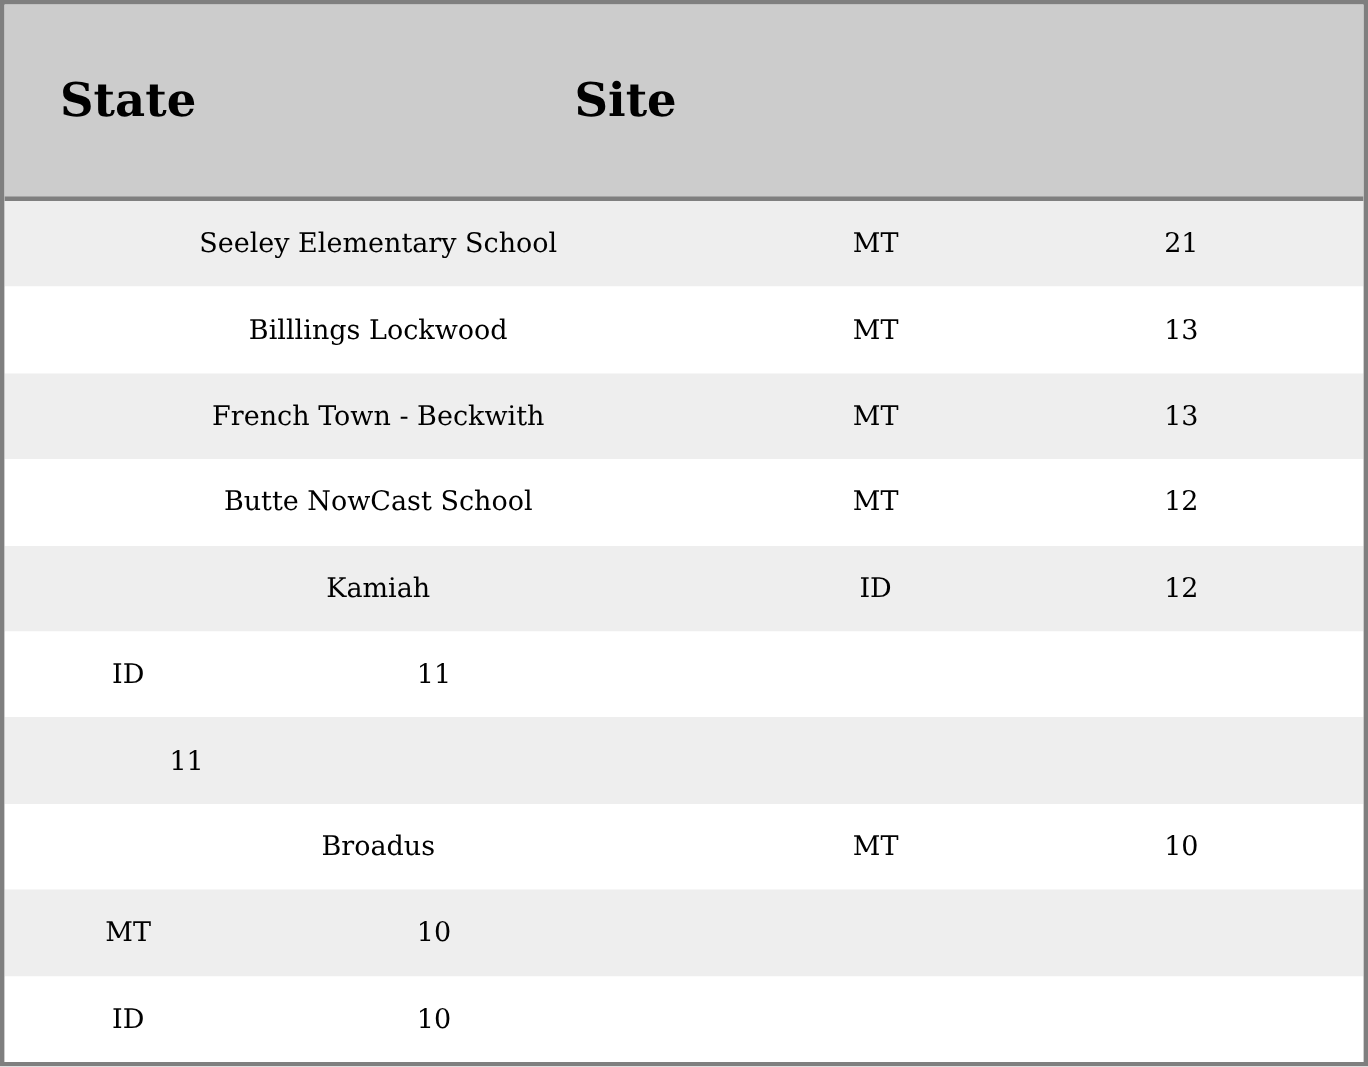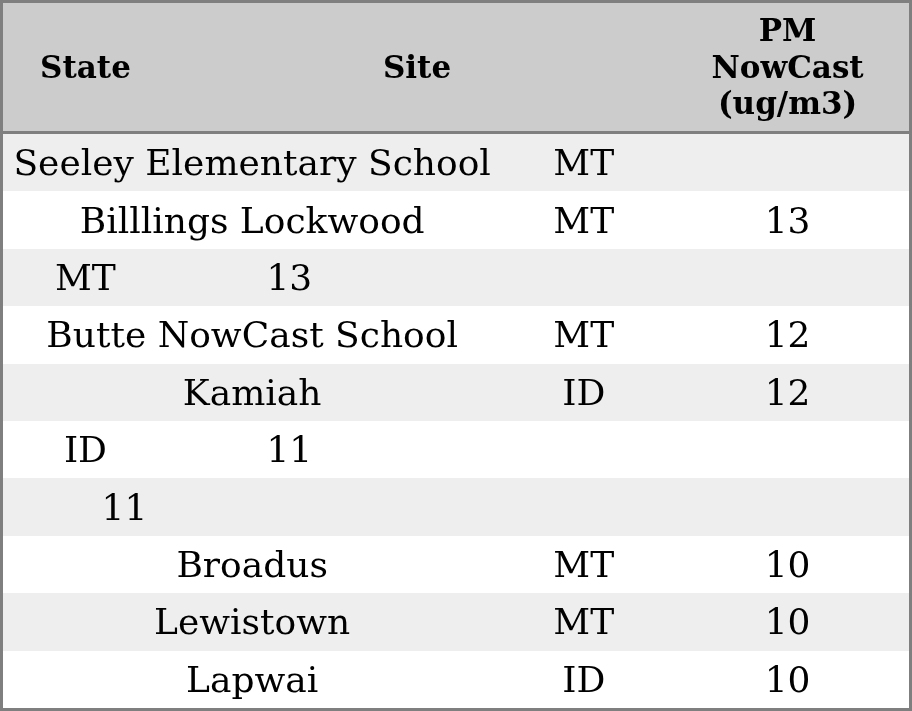"PM NowCast (ug/m3)" div.cell { html: <div> <span>PM NowCast (ug/m3)</span> </div> -> none }
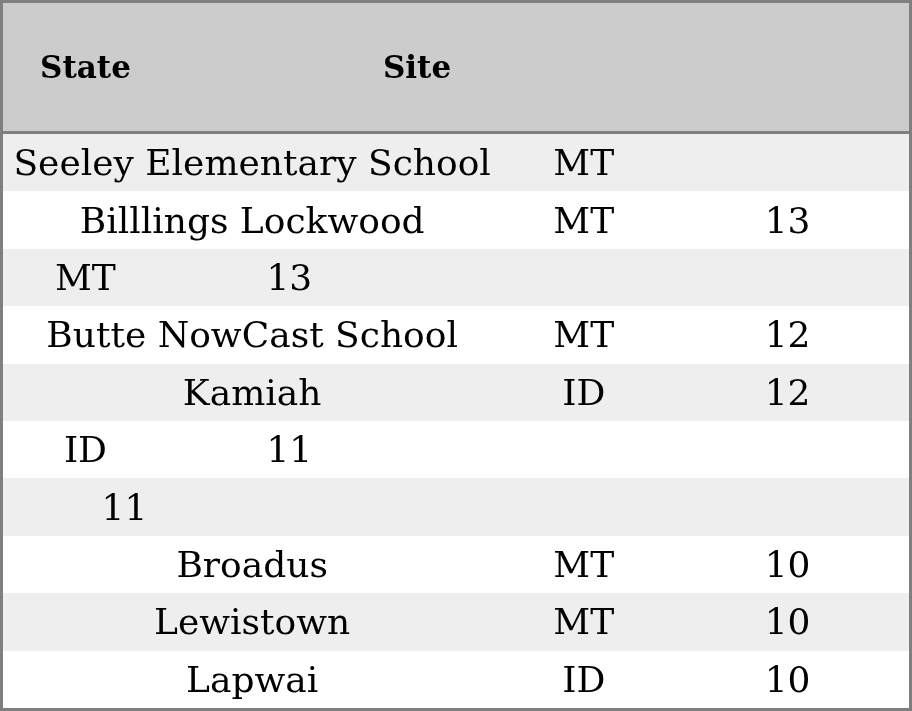"Seeley Elementary School" .row { font-size: 36px -> 18px }
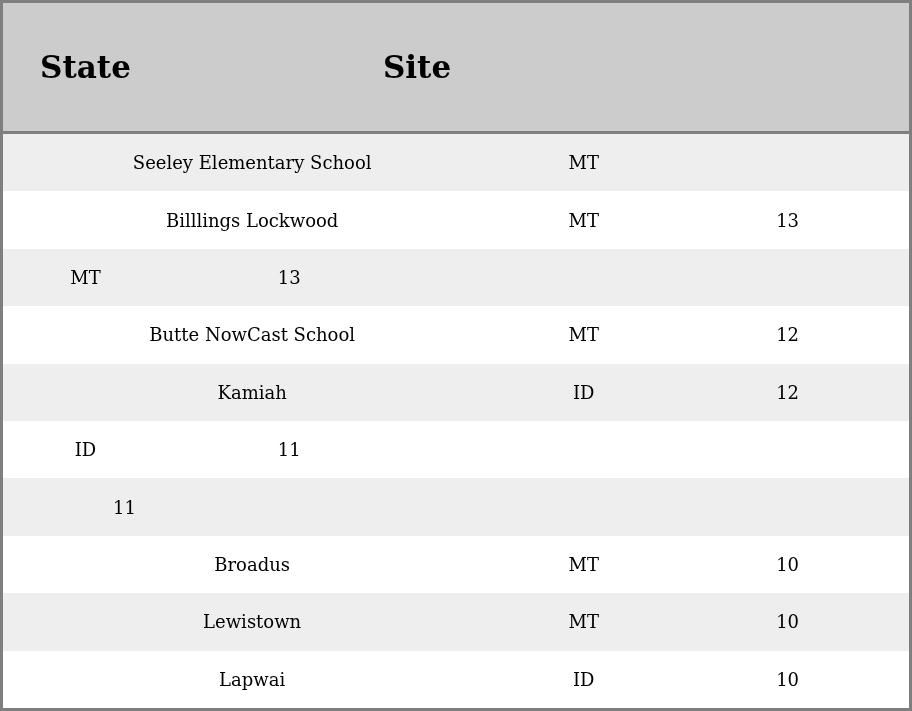"21" div.cell { html: none -> <div>21</div> }
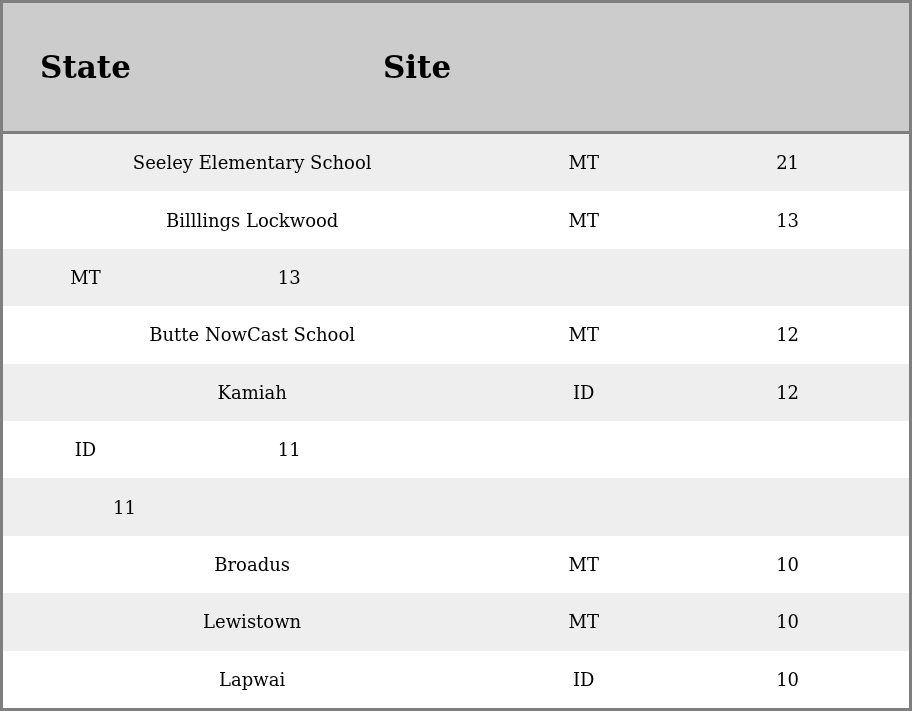"French Town - Beckwith" div.cell { html: none -> <div>French Town - Beckwith</div> }
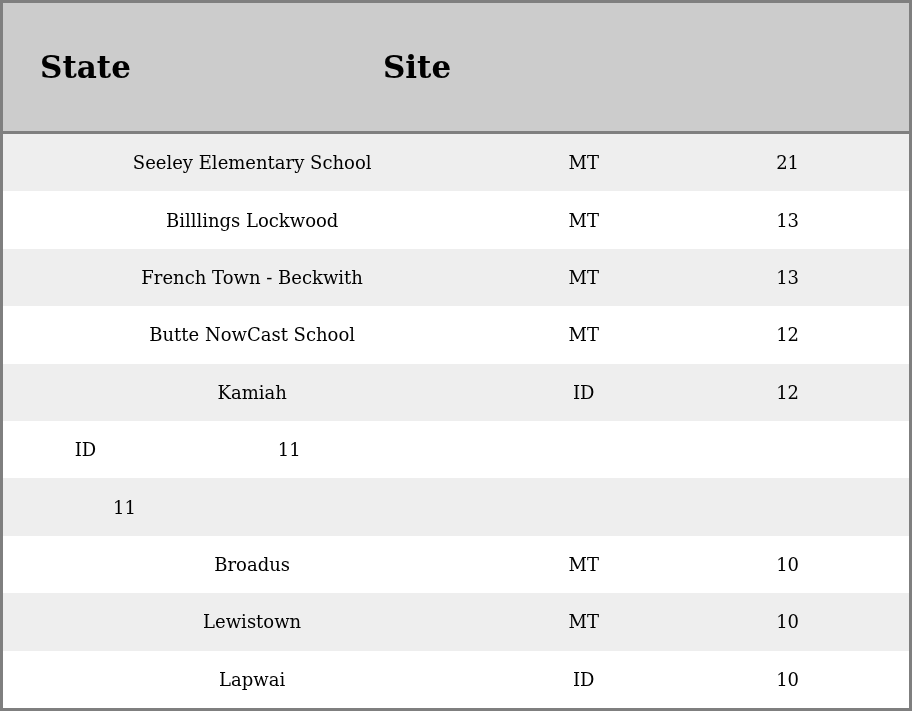"Lewistown" div.cell { html: <div>Lewistown</div> -> none }
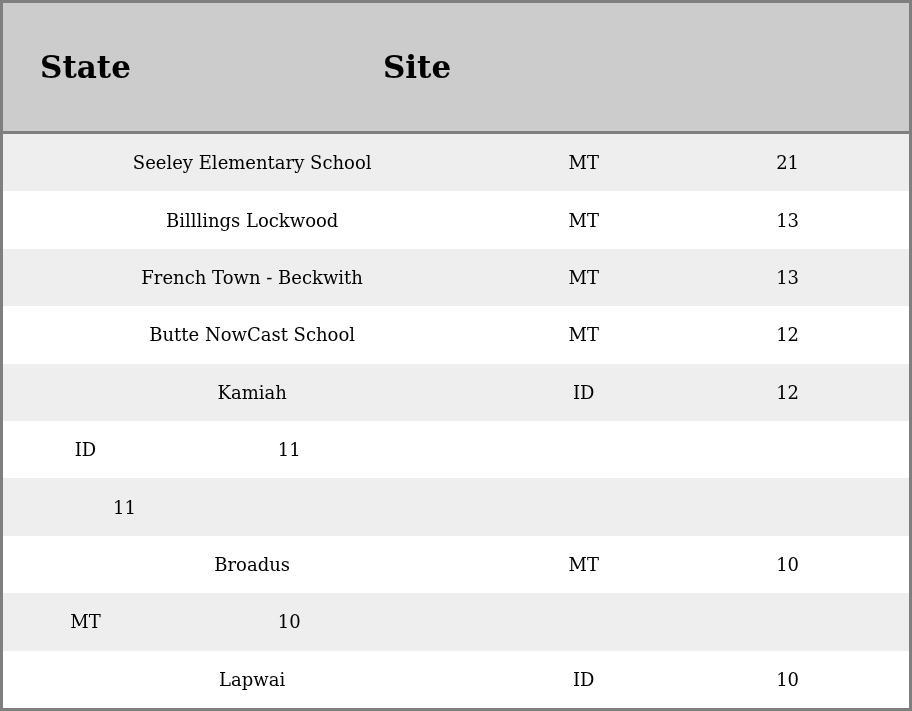"Lapwai" div.cell { html: <div>Lapwai</div> -> none }
